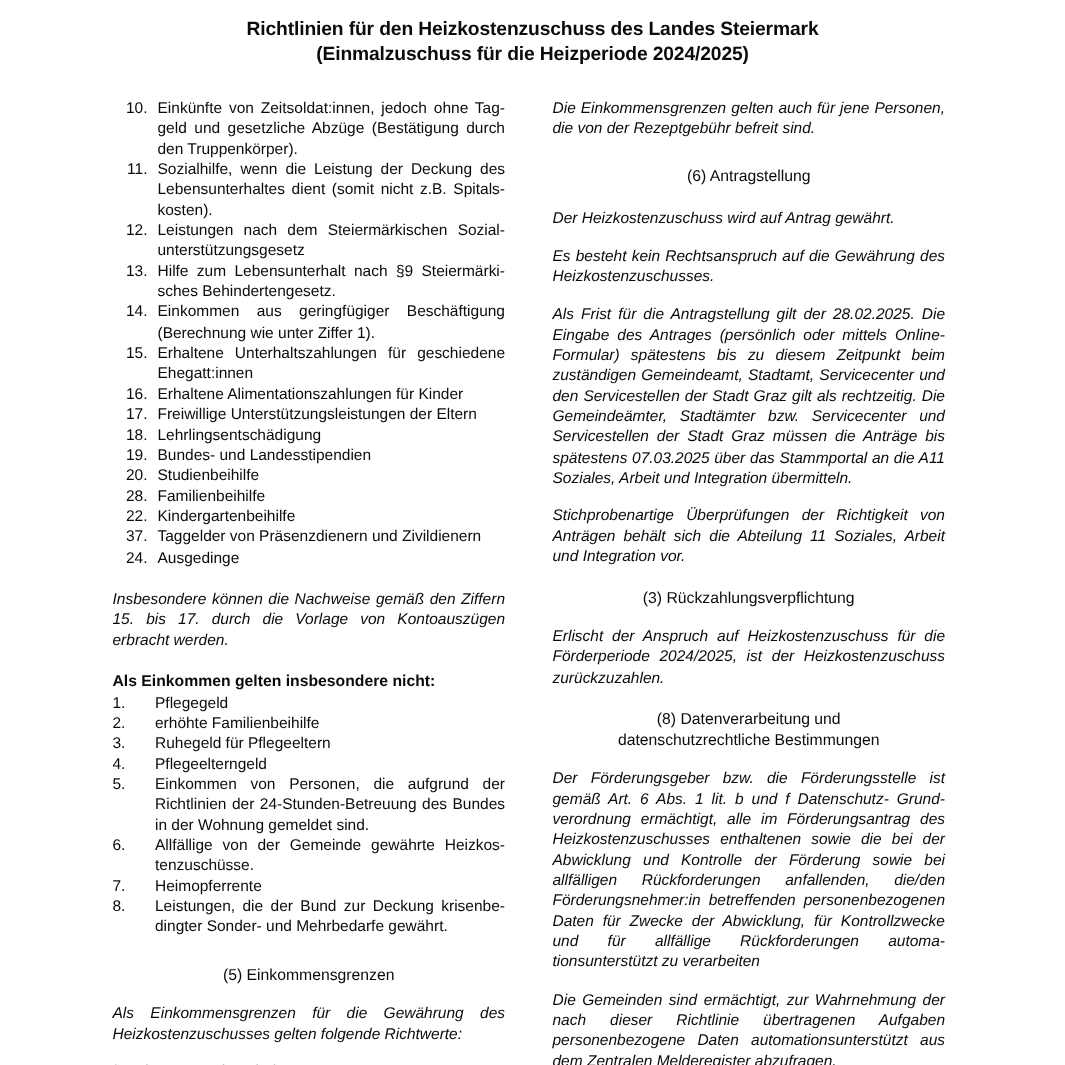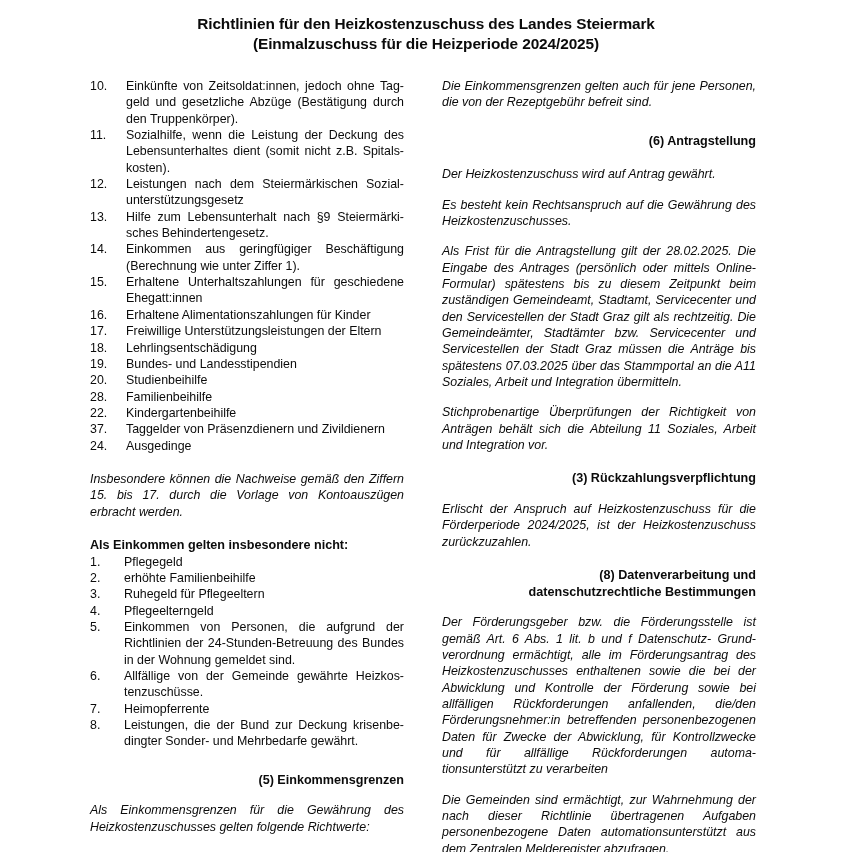"10." ol.numlist > li > .num { text-align: none -> right }
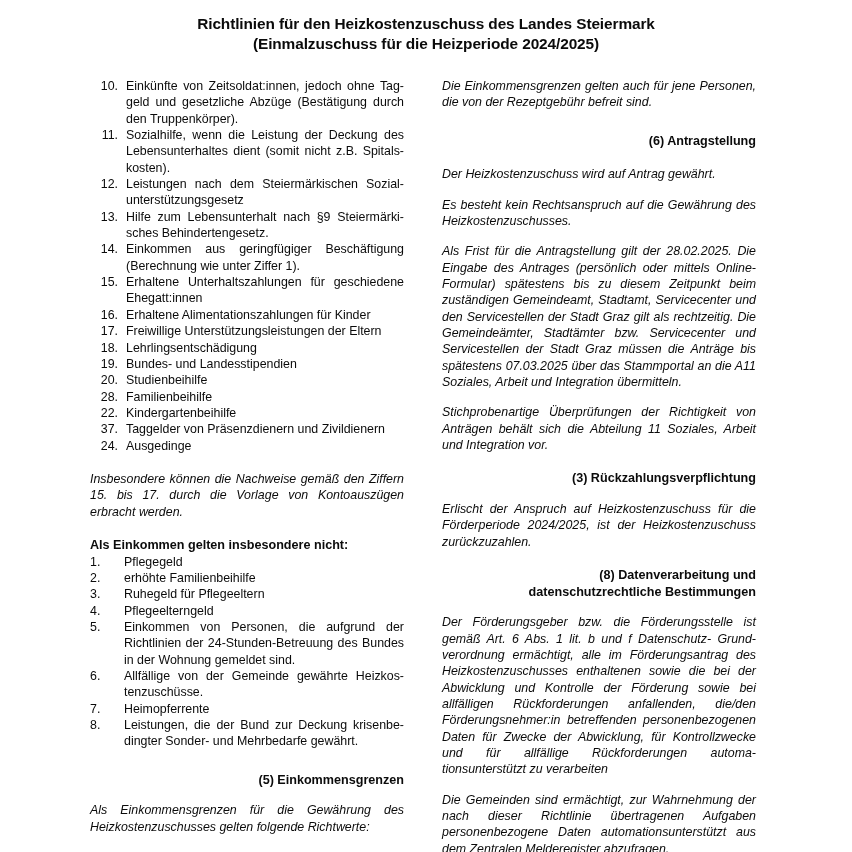"(6) Antragstellung" h3.section-head { font-weight: bold -> normal; text-align: right -> center }
